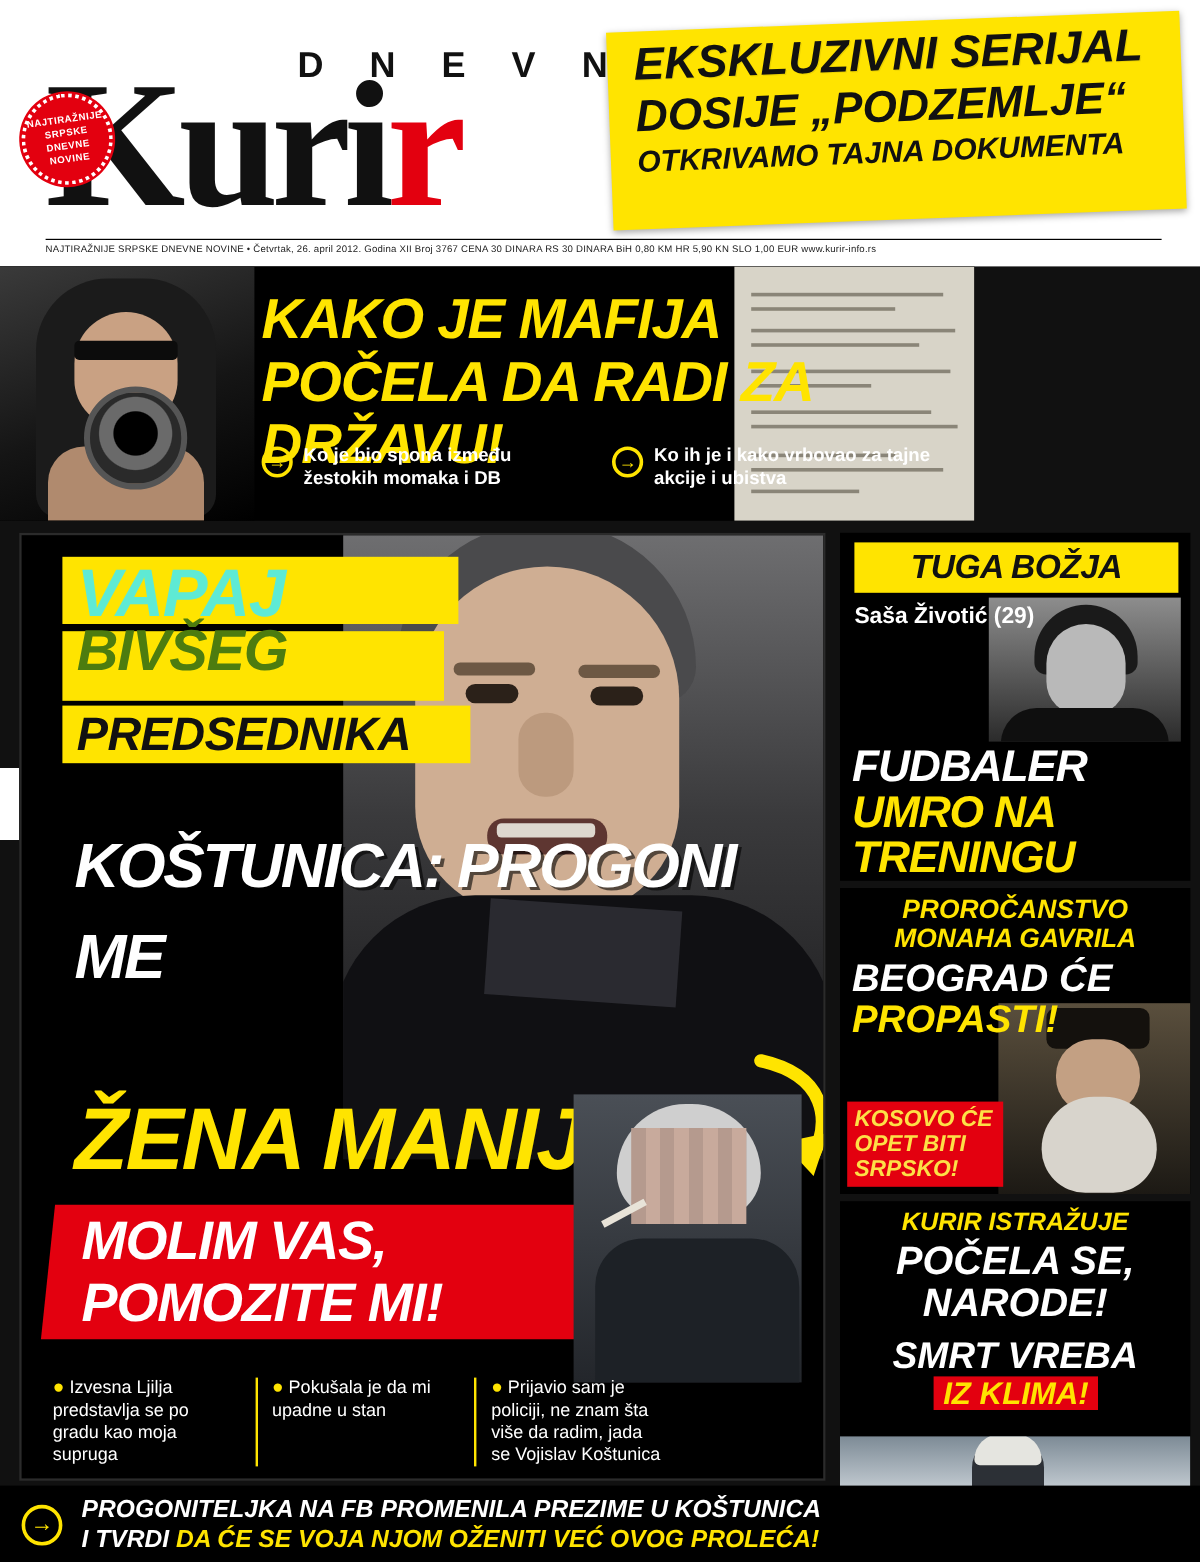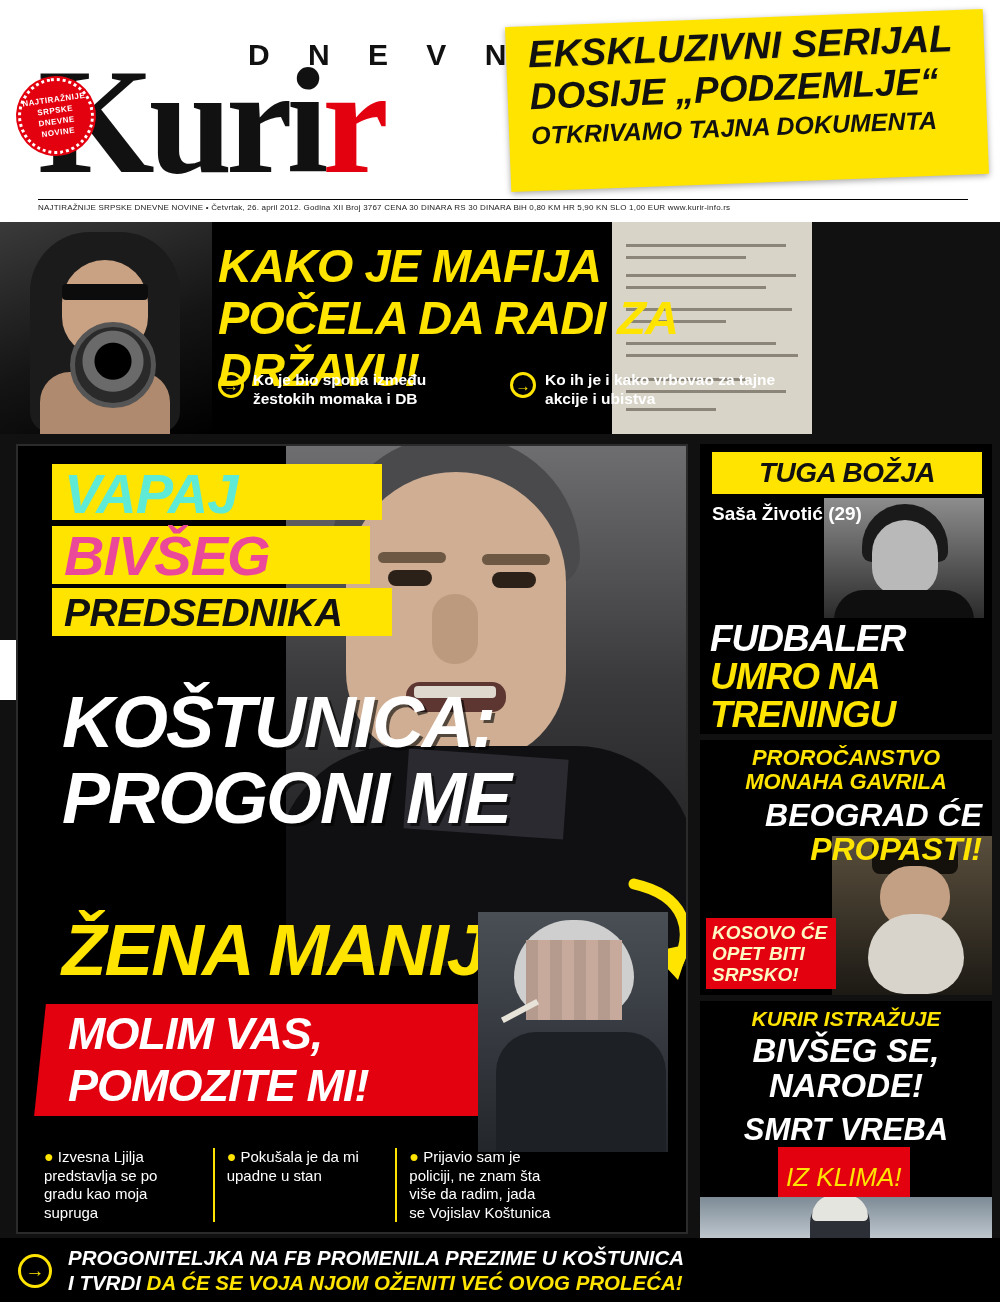"BIVŠEG" .bivseg { color: #ec4899 -> #4d7c0f; font-size: 56px -> 48px; top: 82px -> 69px }
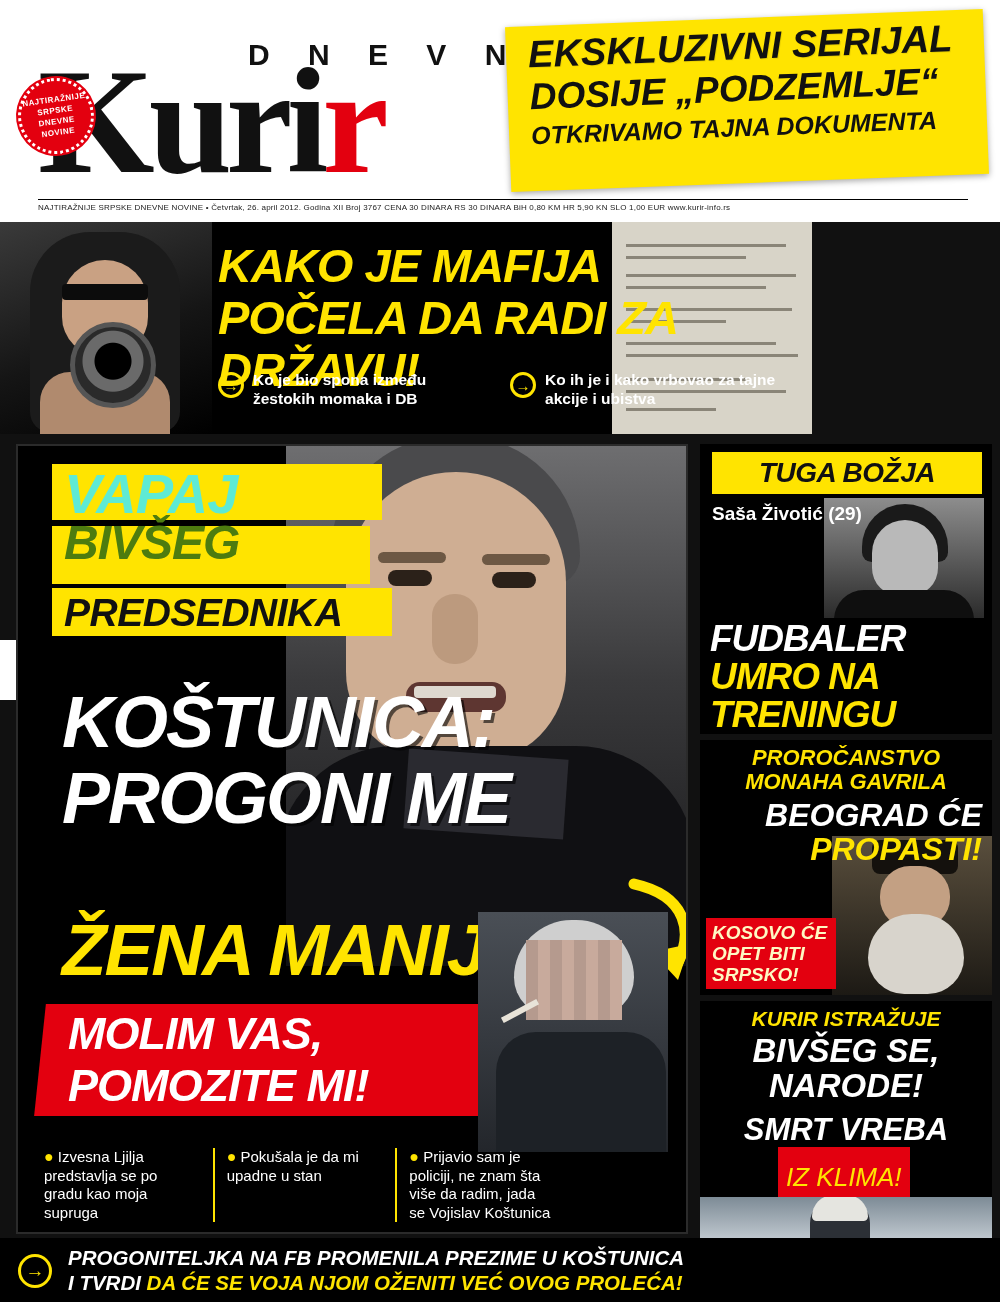"KOŠTUNICA: PROGONI ME" .kostunica { font-size: 72px -> 52px }
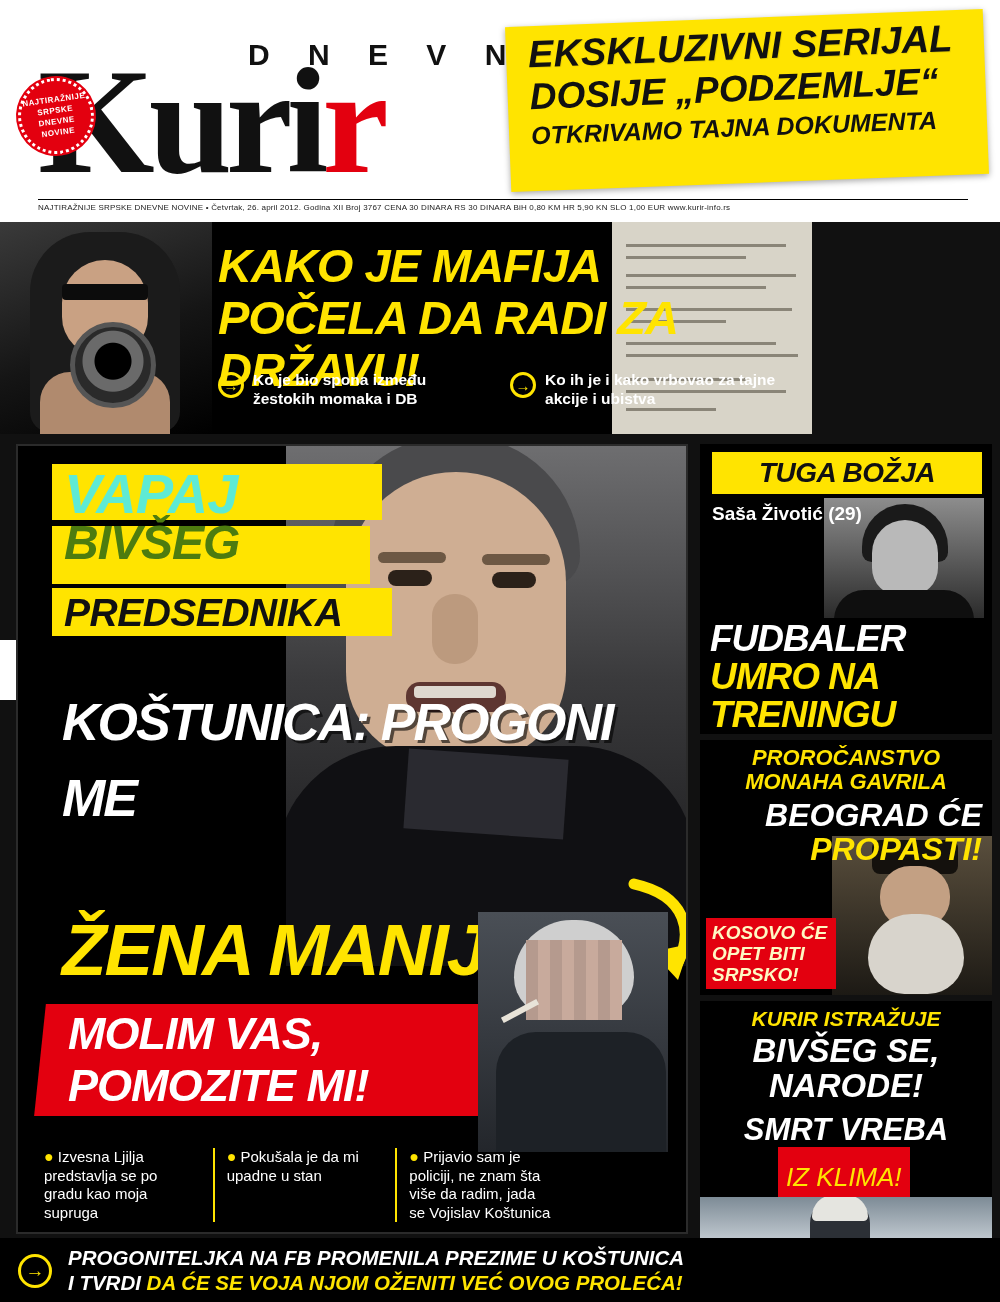"BEOGRAD ĆE PROPASTI!" .beograd { text-align: right -> left }
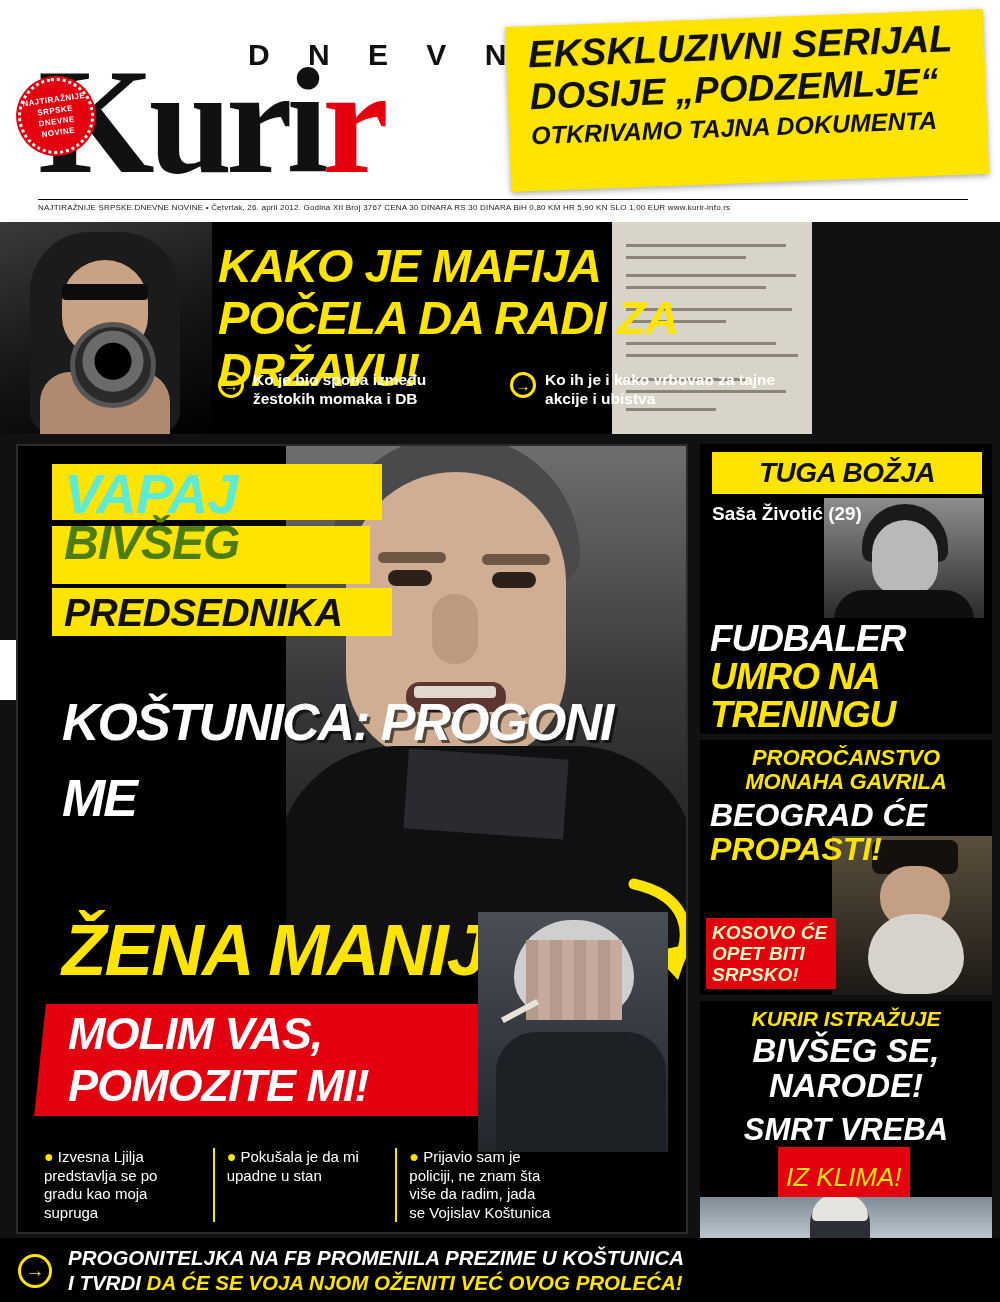"KOSOVO ĆE OPET BITI SRPSKO!" .kosovo { color: #fef9c3 -> #fde047 }
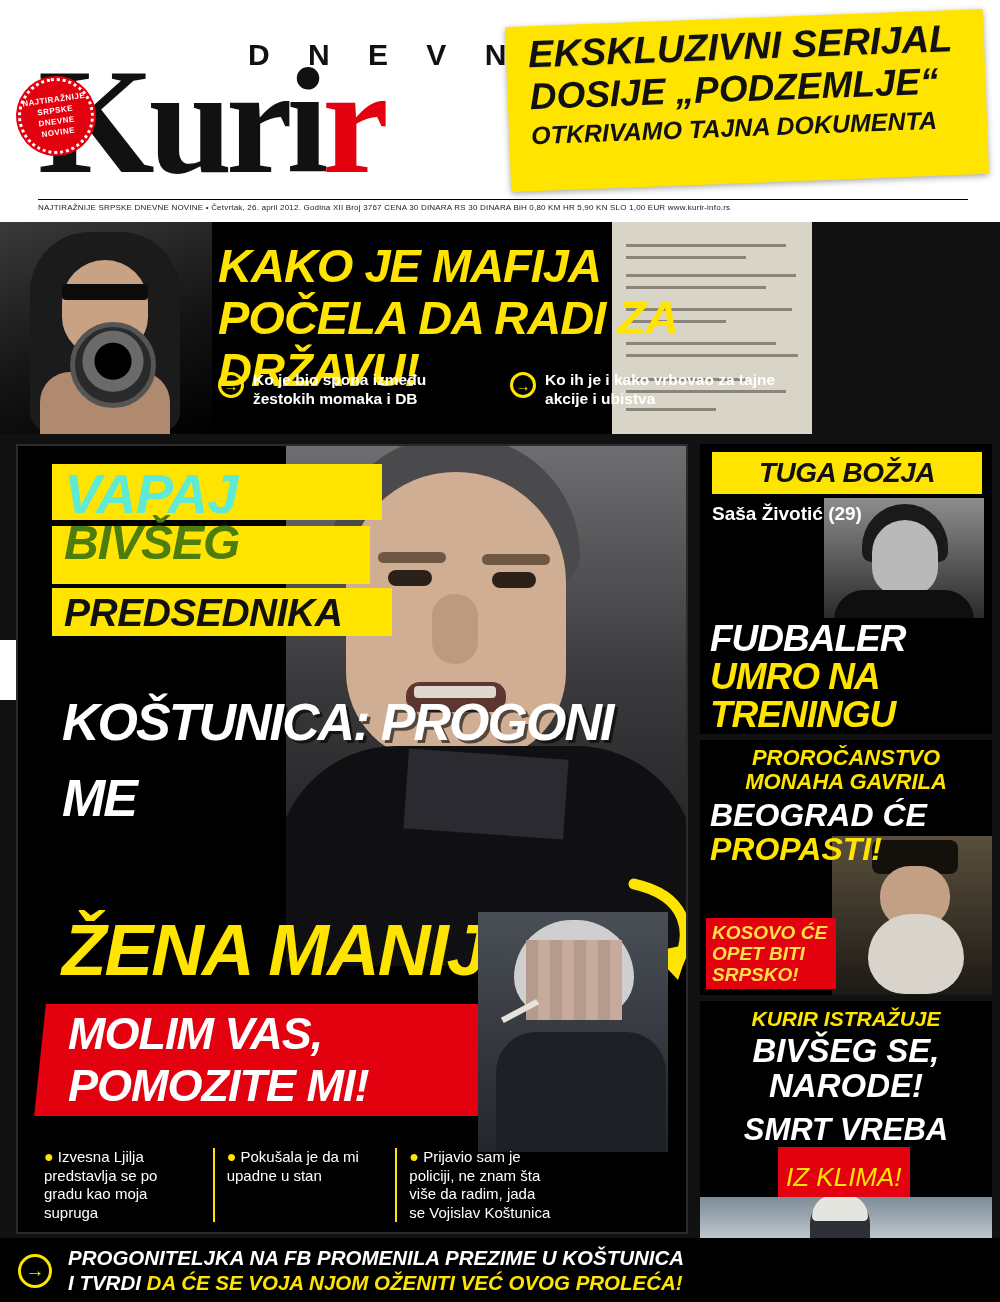"BIVŠEG SE, NARODE!" div.cuvaj { text: BIVŠEG -> POČELA }
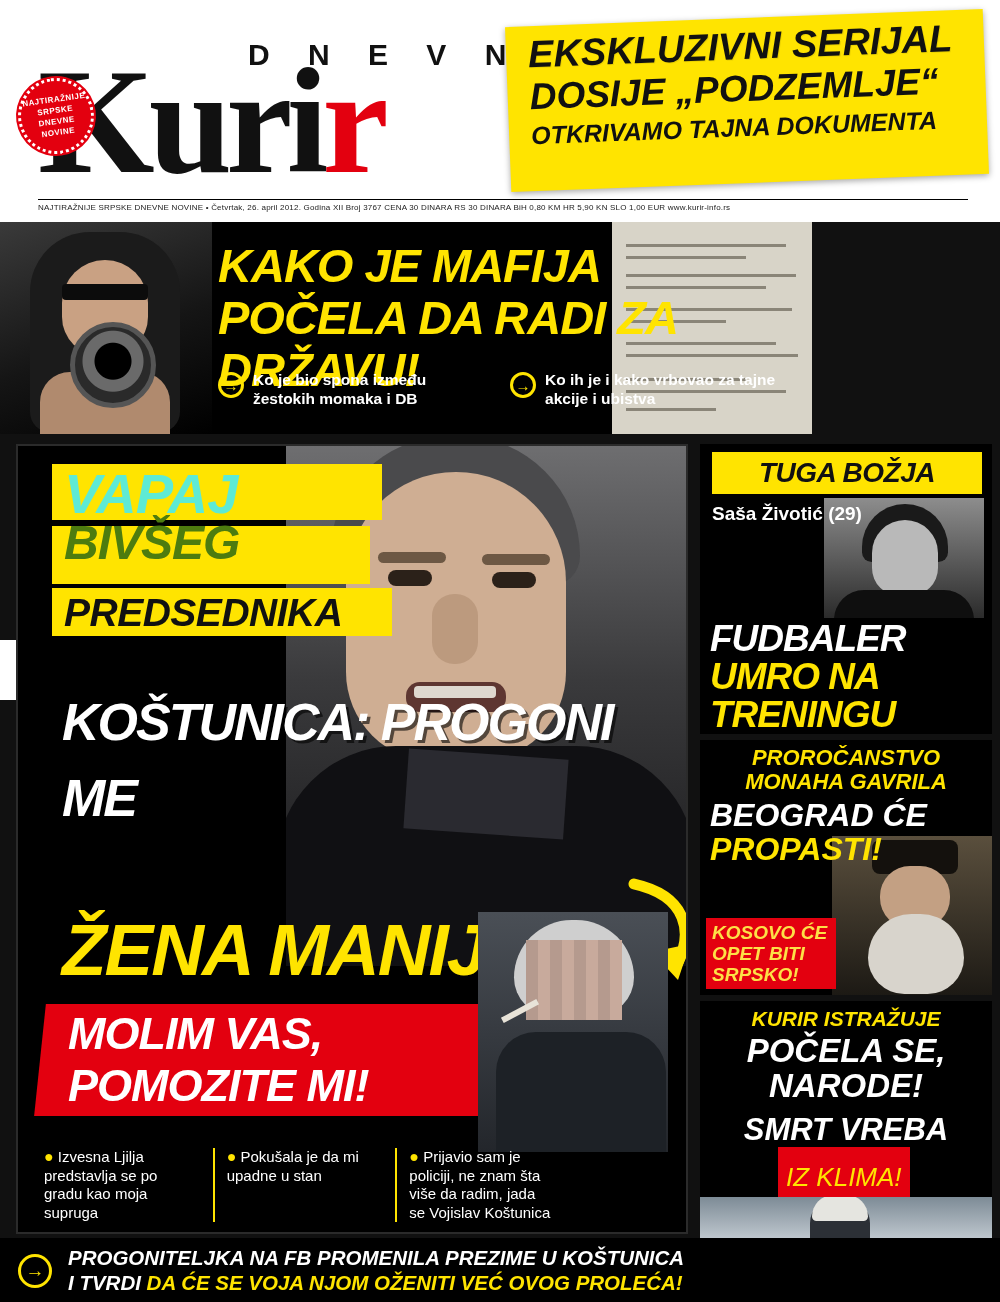"IZ KLIMA!" .izklima { font-weight: normal -> bold; padding: 16px 8px -> 0 8px }
